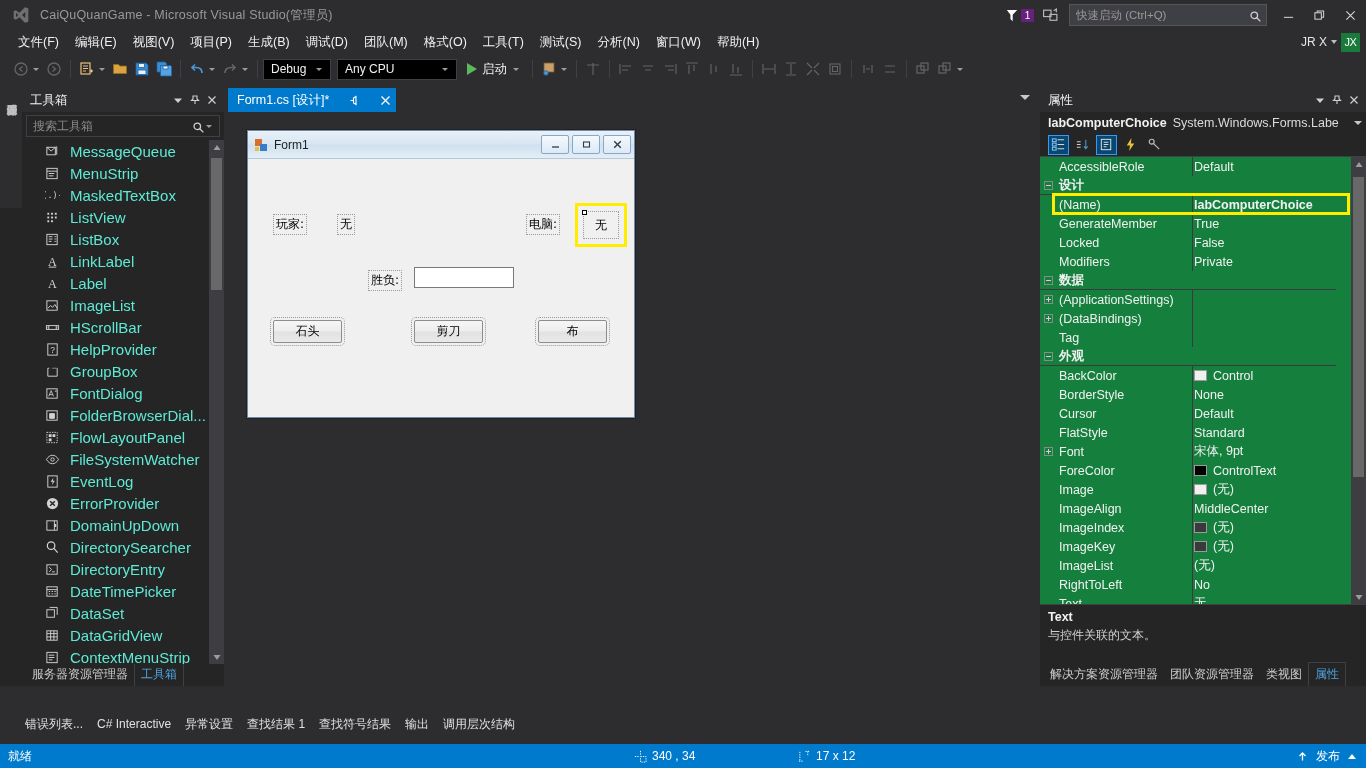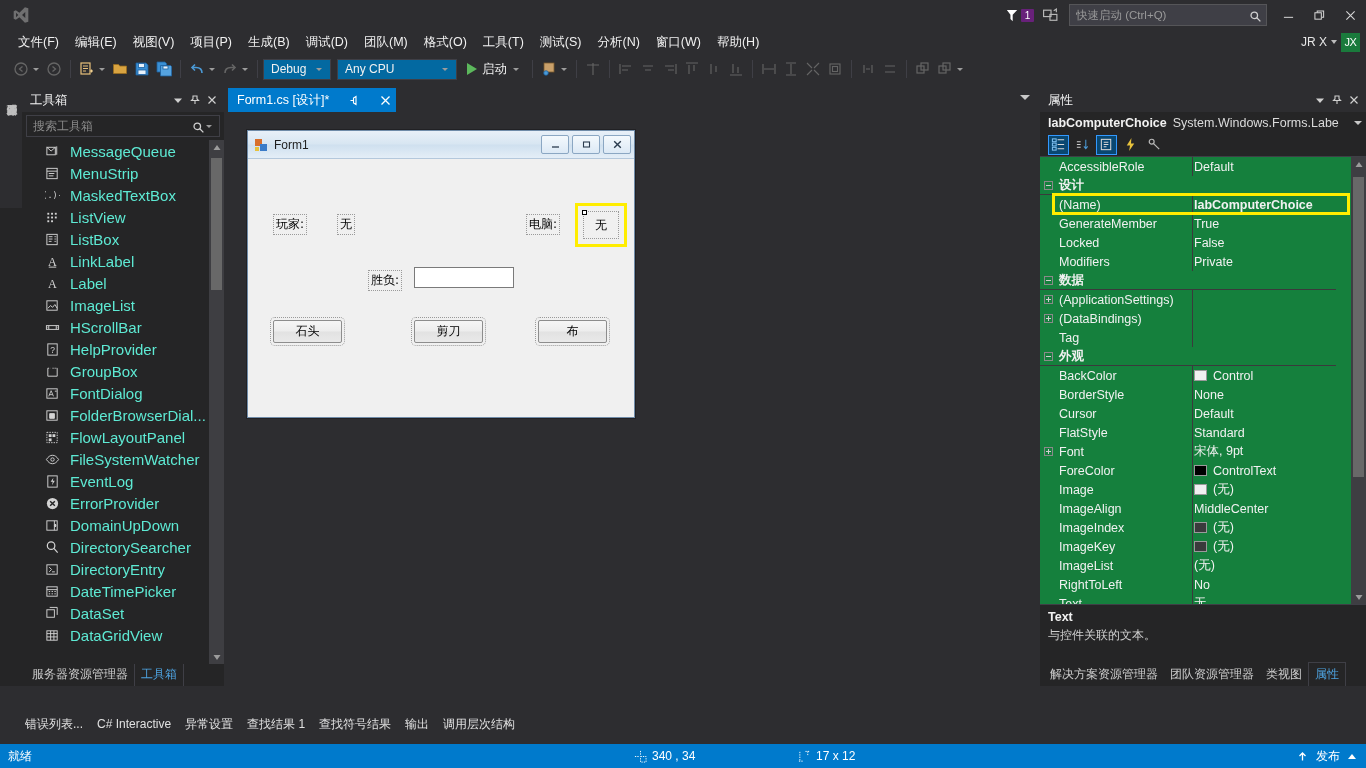"CaiQuQuanGame - Microsoft Visual" span.title-text { html: none -> <span>CaiQuQuanGame - Microsoft Visual Studio(管理员)</span> }
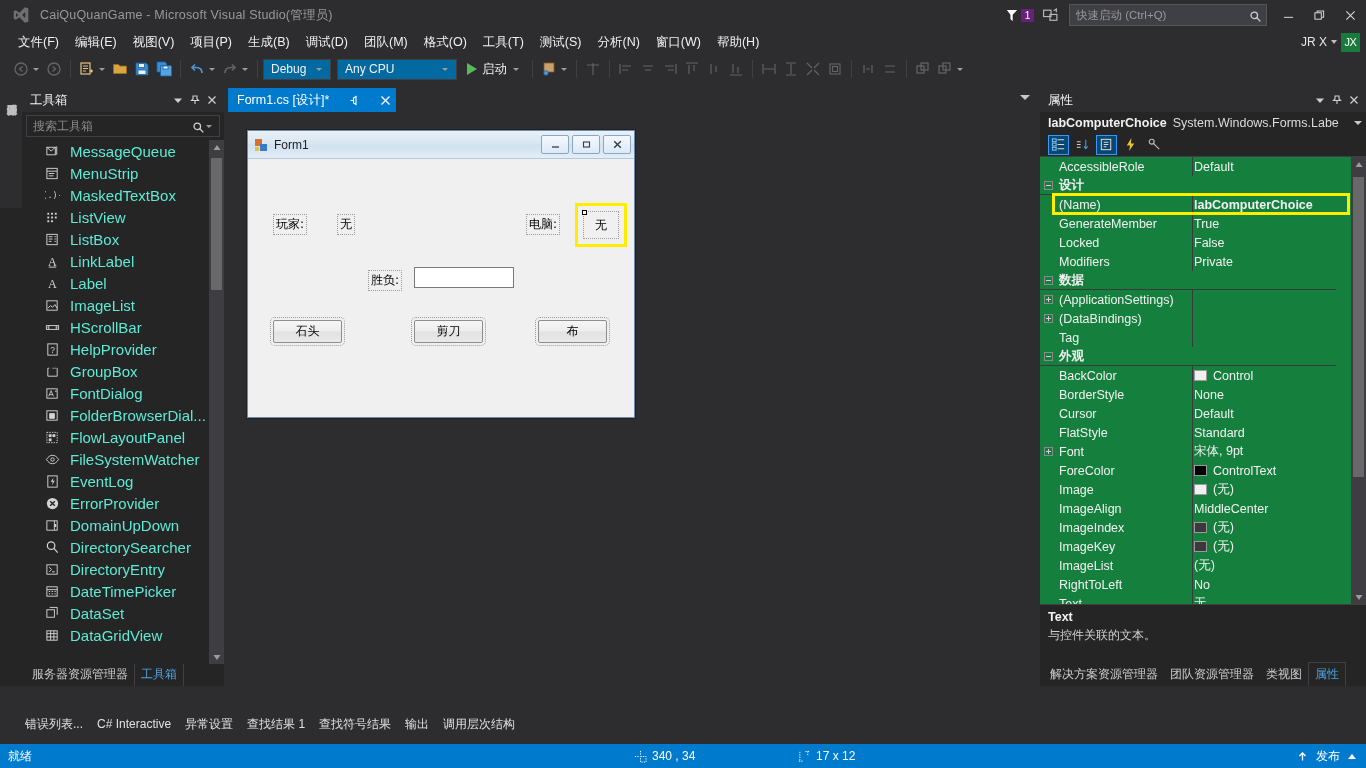"Debug" .combo { background: #0369a1 -> #000000 }
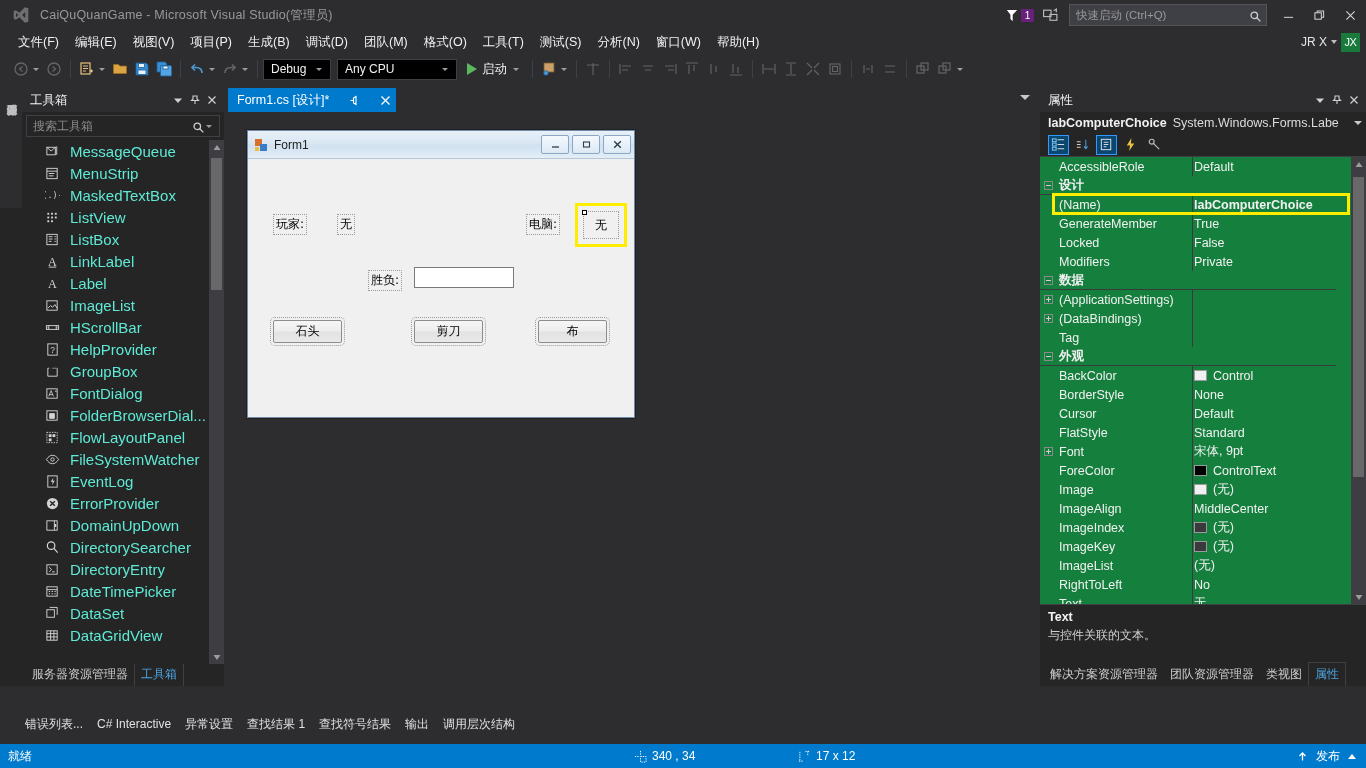"ContextMenuStrip" div.tbx-item { html: none -> <div> <span> <svg> <rect></rect> <path></path> </svg> </span> <span>ContextMenuStrip</span> </div> }
